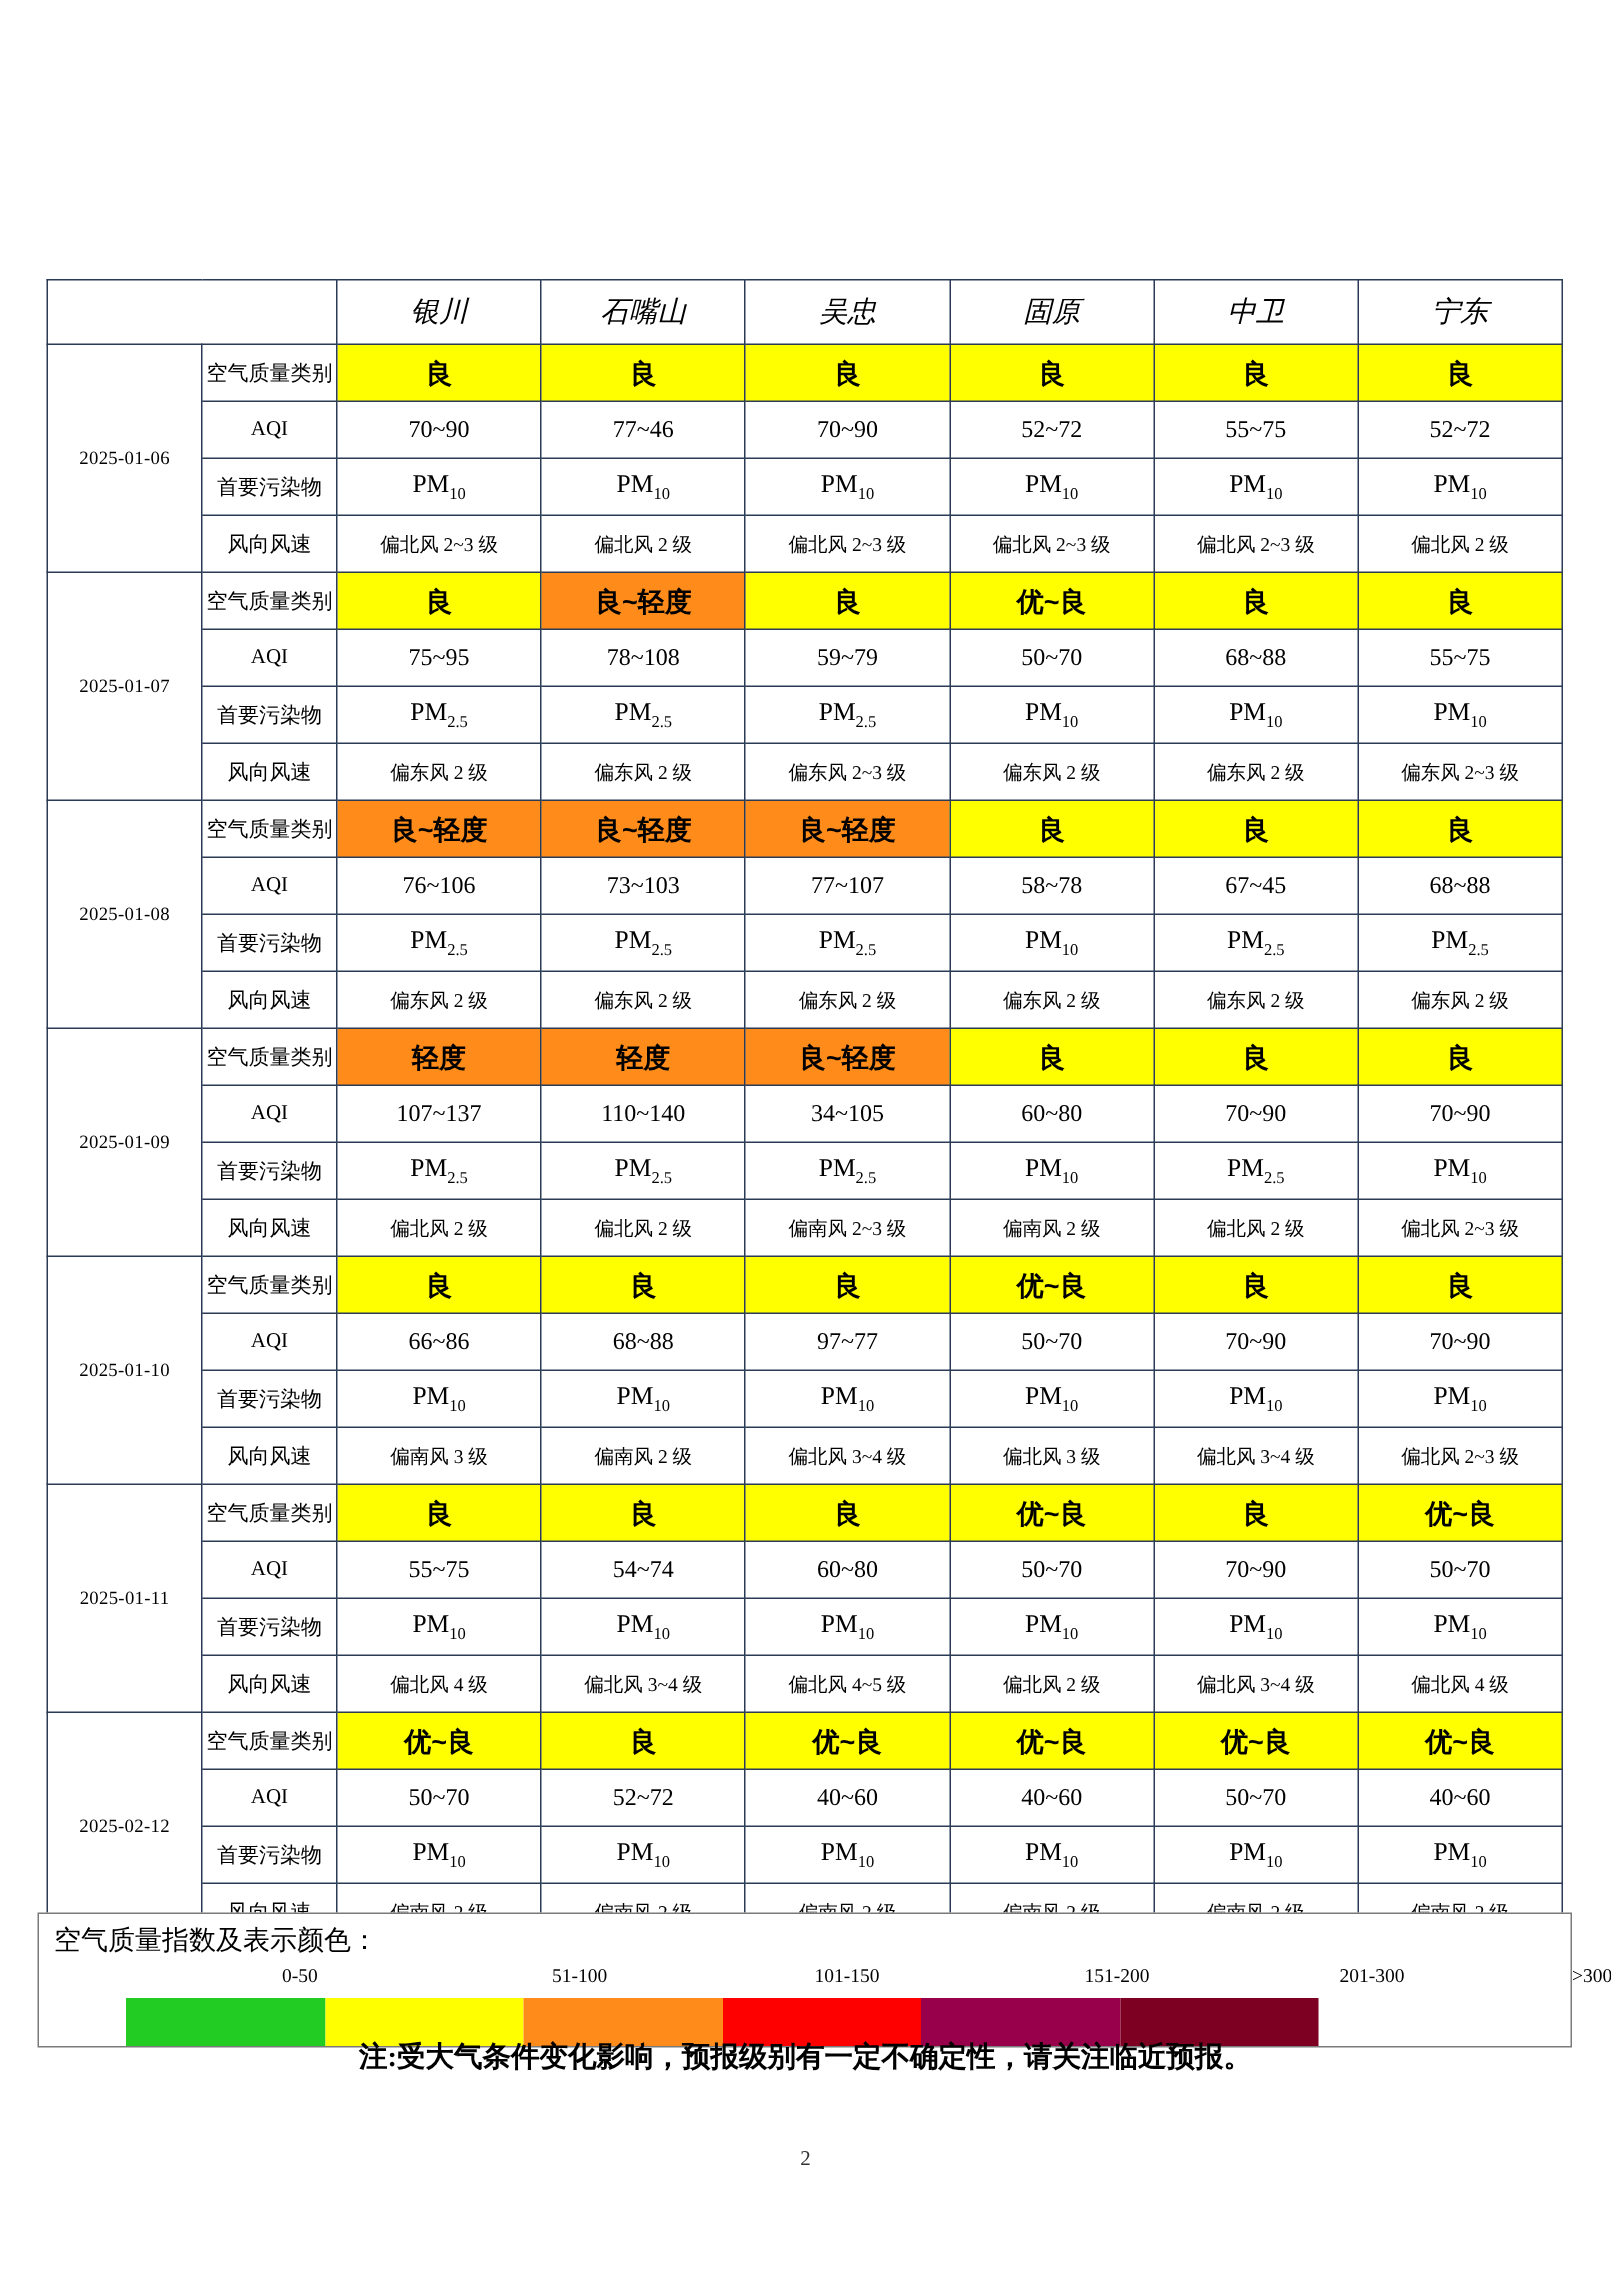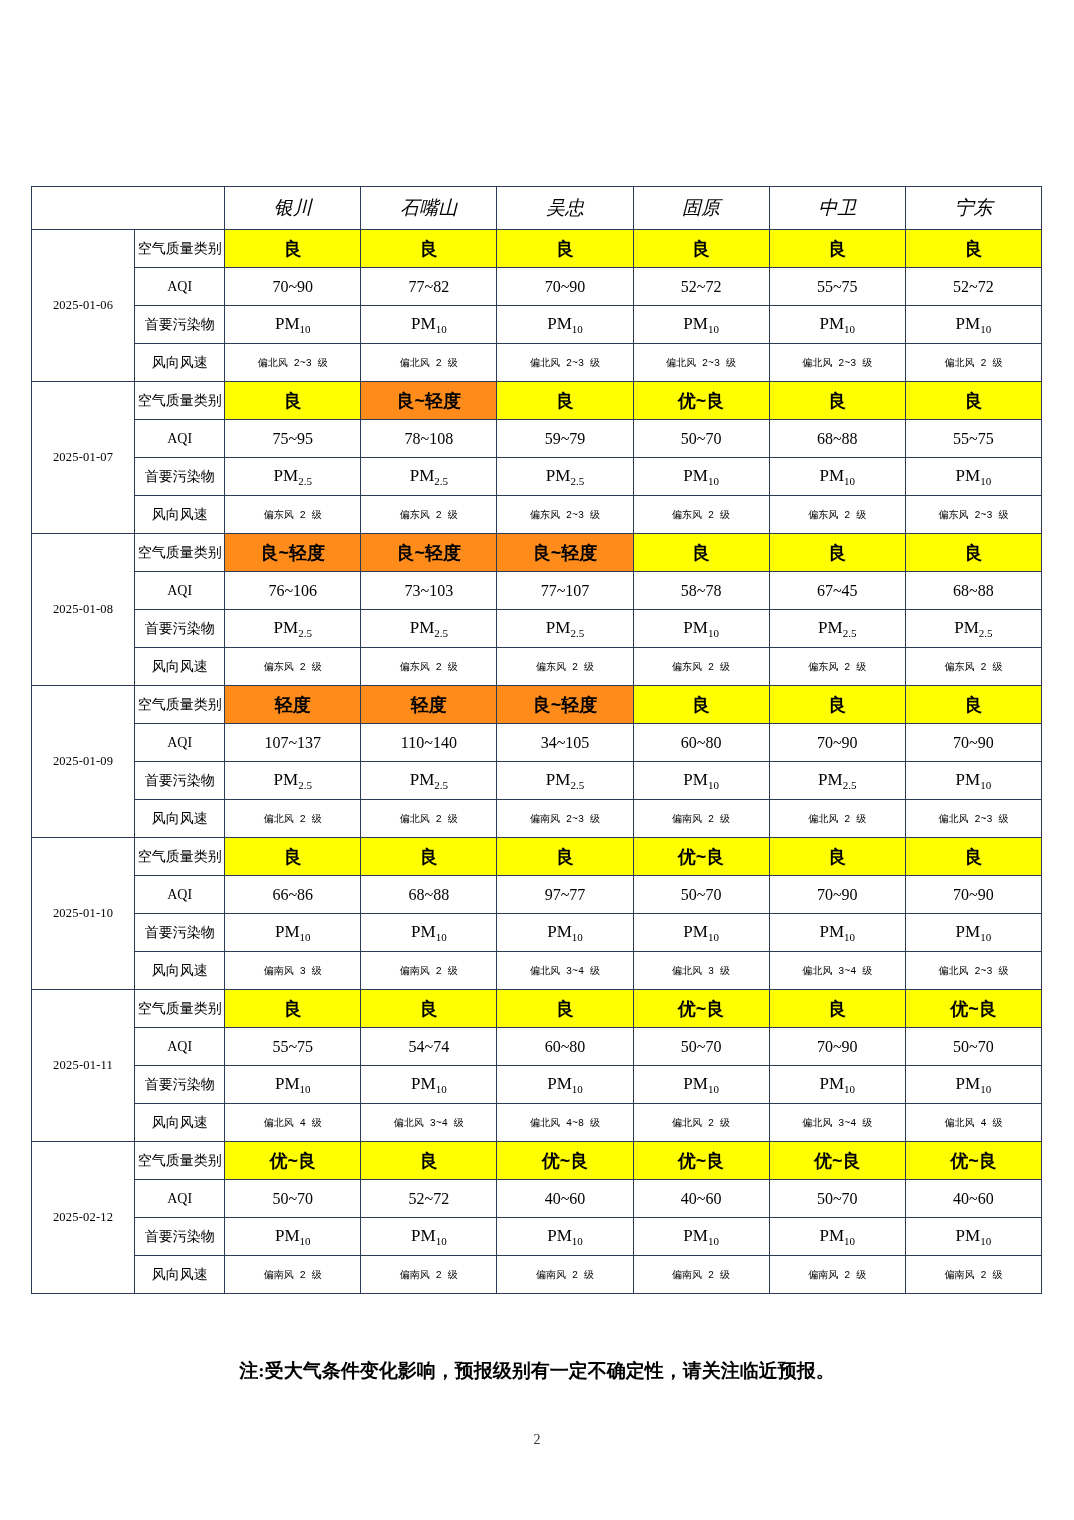"77~82" td.val { text: 82 -> 46 }
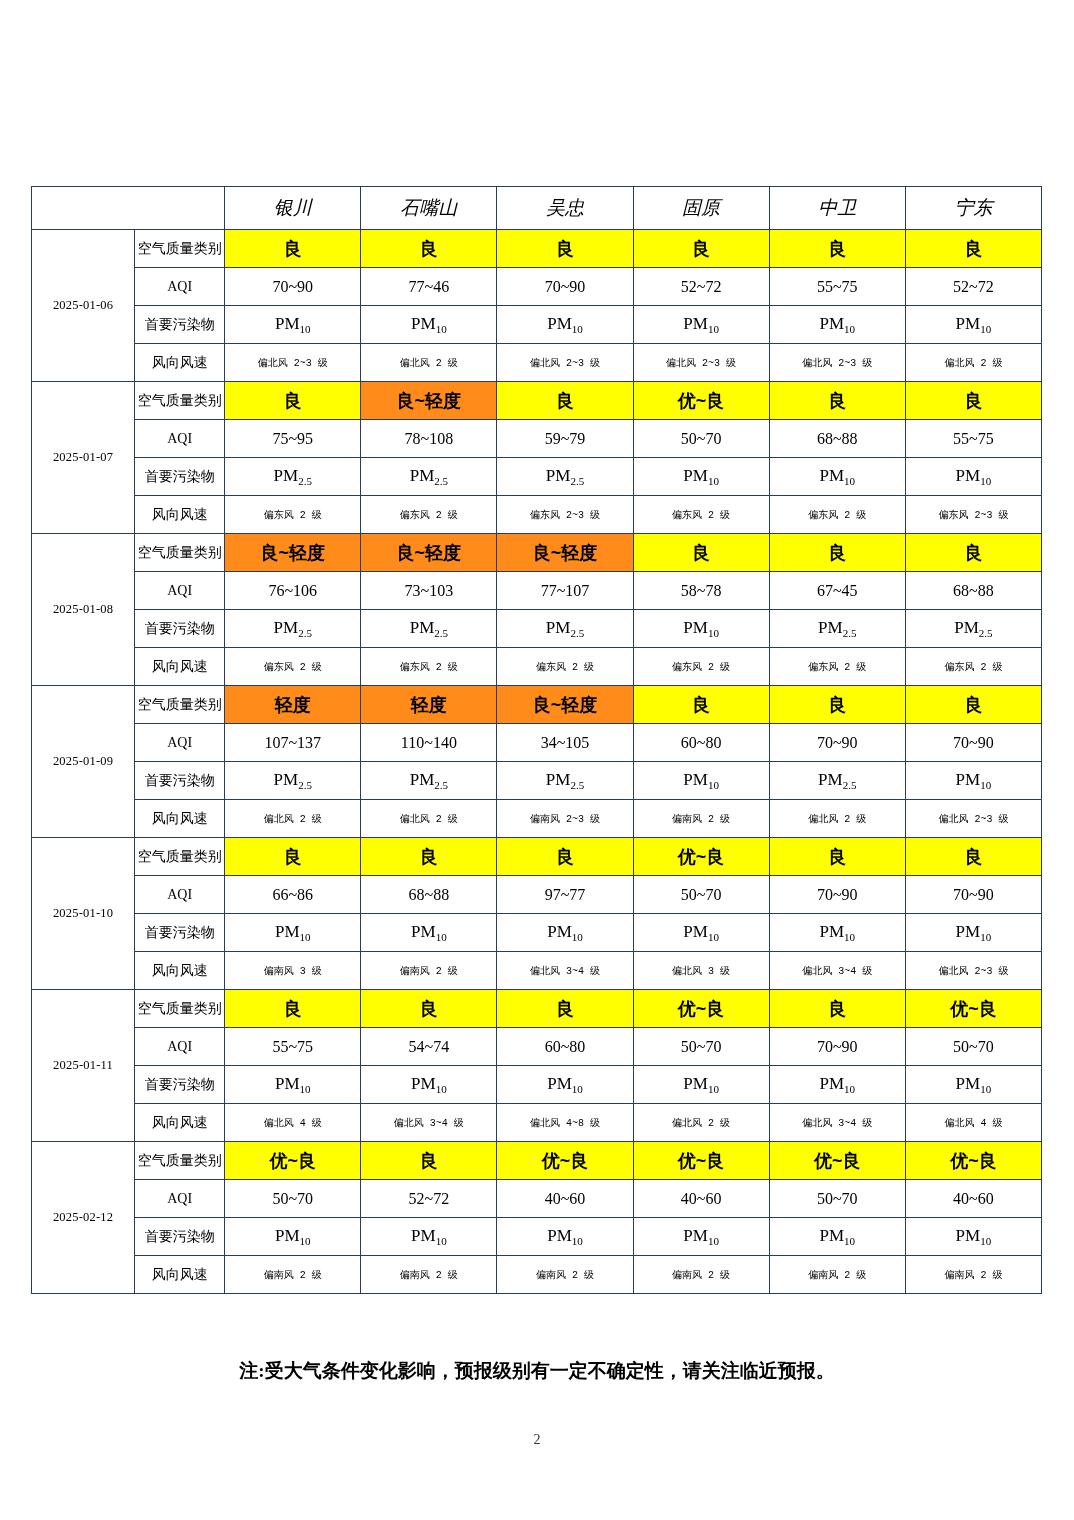"偏北风 2~3 级" td.val.wind { font-family: Liberation Mono, monospace -> Liberation Serif, serif; font-size: 10px -> 13px }
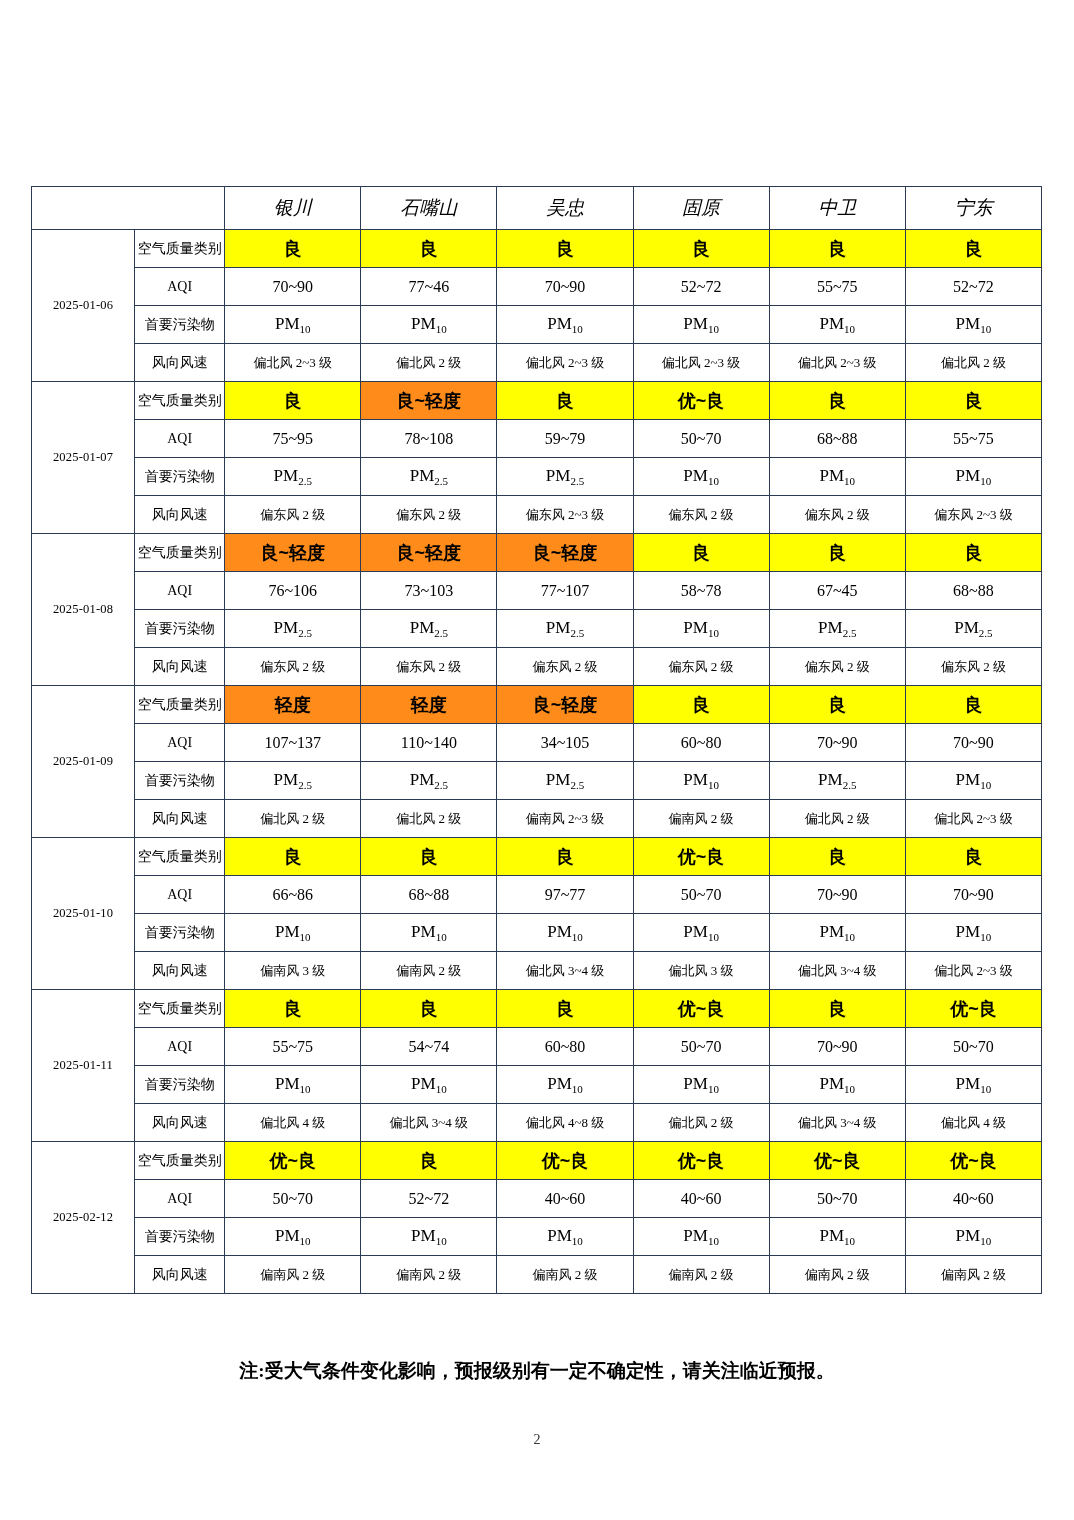"偏北风 4~8 级" td.val { text: 8 -> 5 }
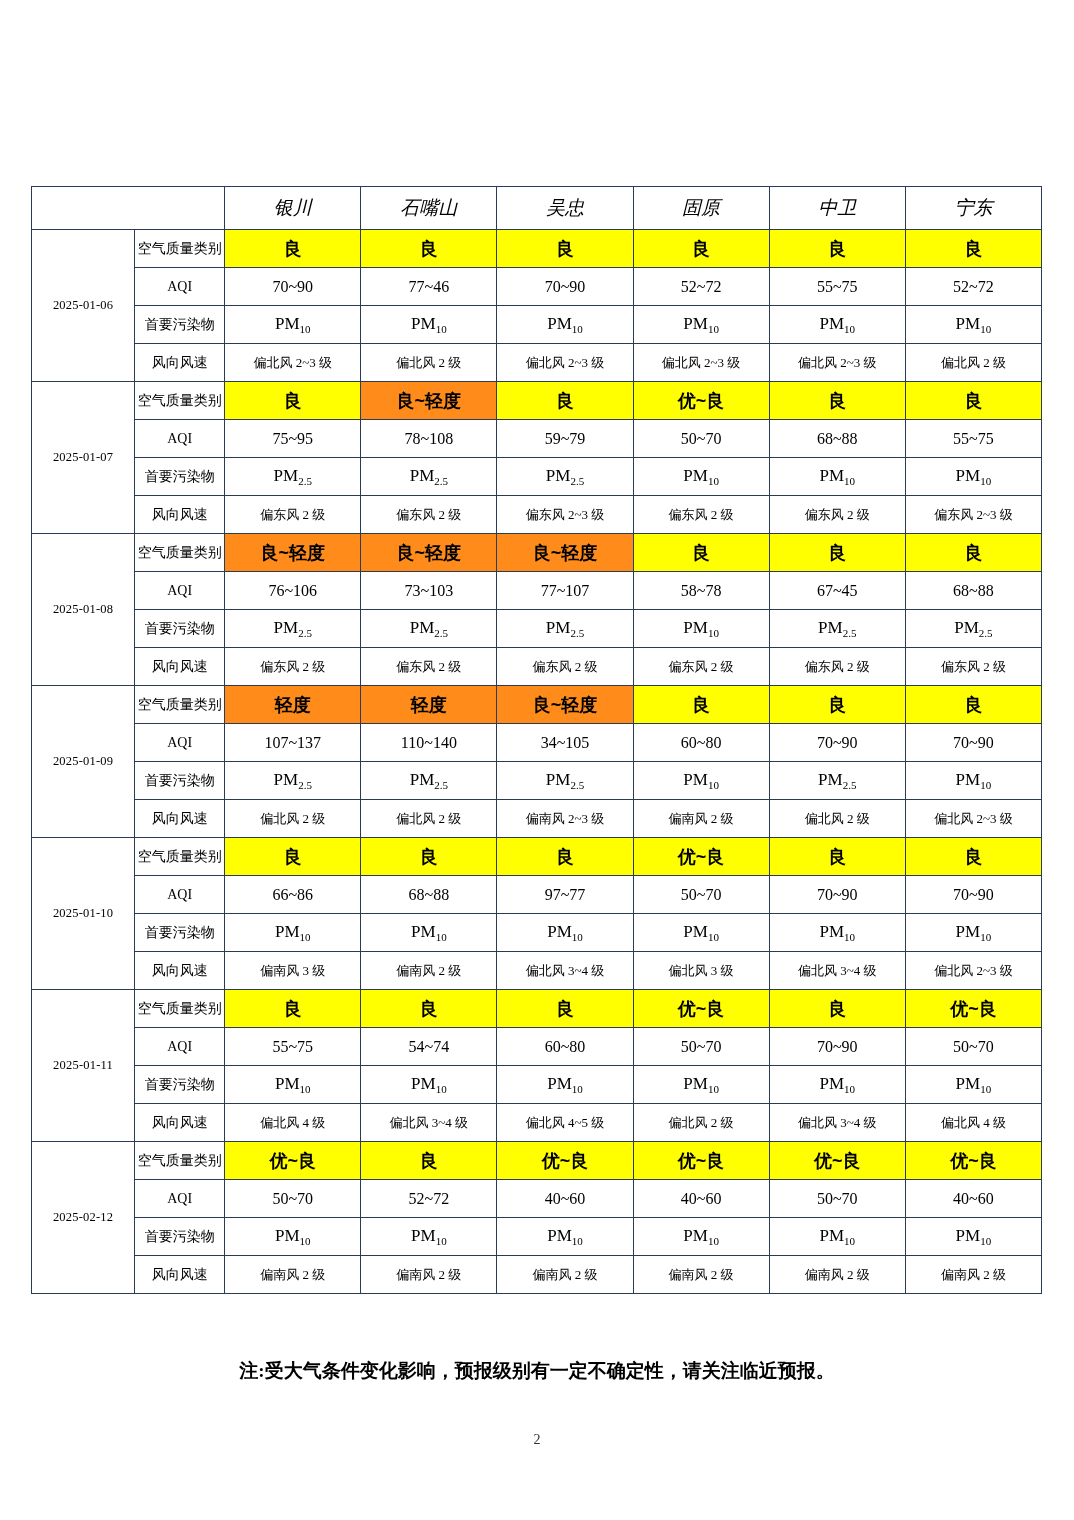"空气质量指数及表示颜色：" div.legend-box { html: none -> <div> <div>空气质量指数及表示颜色：</div> <div> <span>0-50</span> <span>51-100</span> <span>101-150</span> <span>151-200</span> <span>201-300</span> <span>&gt;300</span> </div> <div> <div></div> <div></div> <div></div> <div></div> <div></div> <div></div> </div> </div> }
